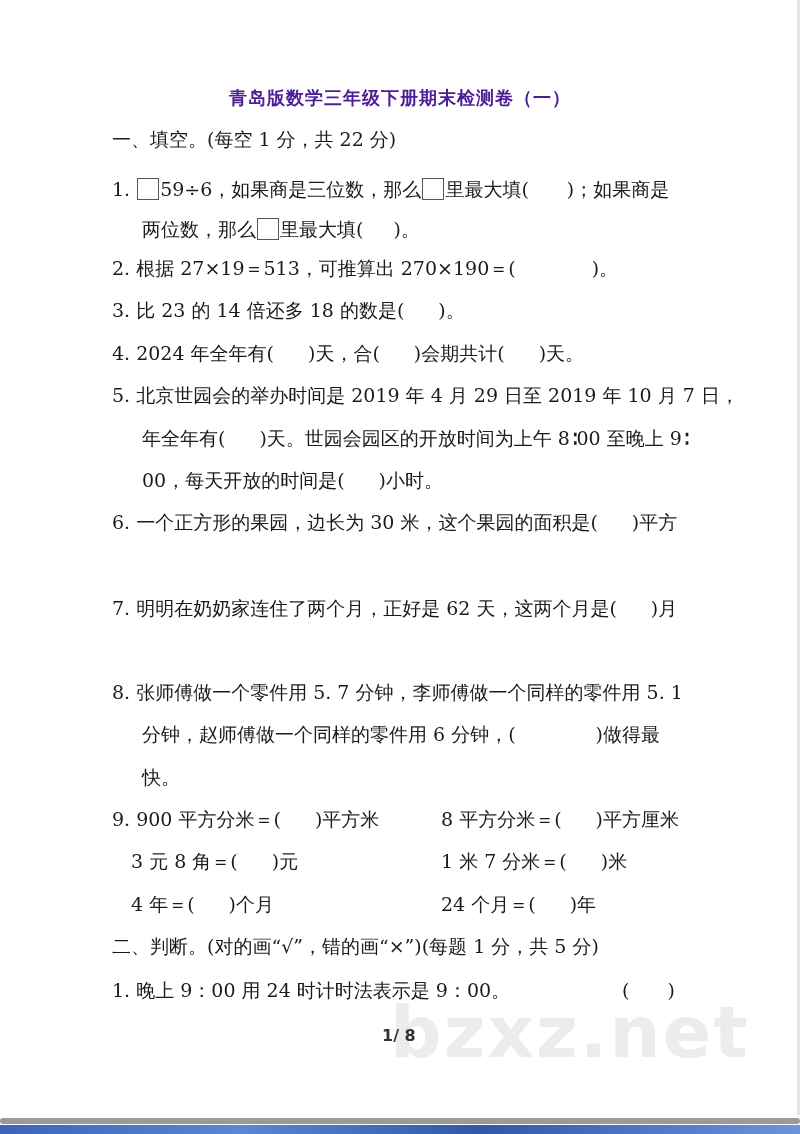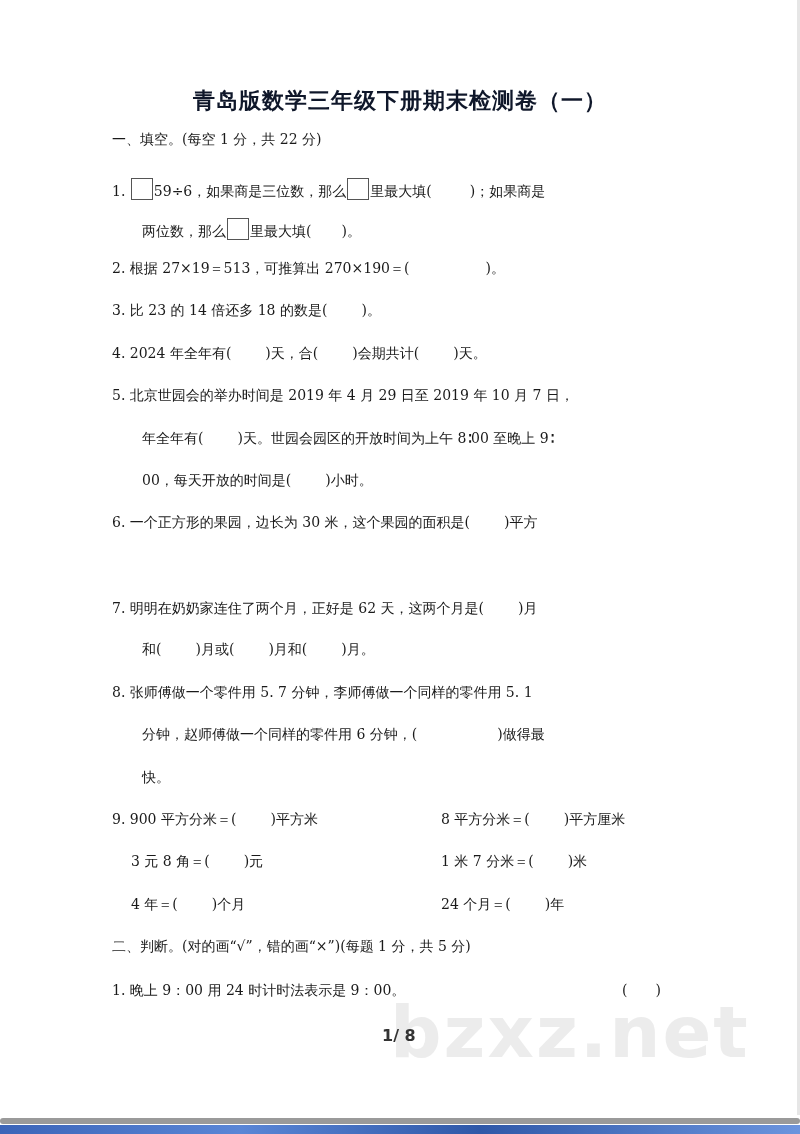"青岛版数学三年级下册期末检测卷（一）" .title { color: #0f172a -> #4c1d95; font-size: 22px -> 18px }
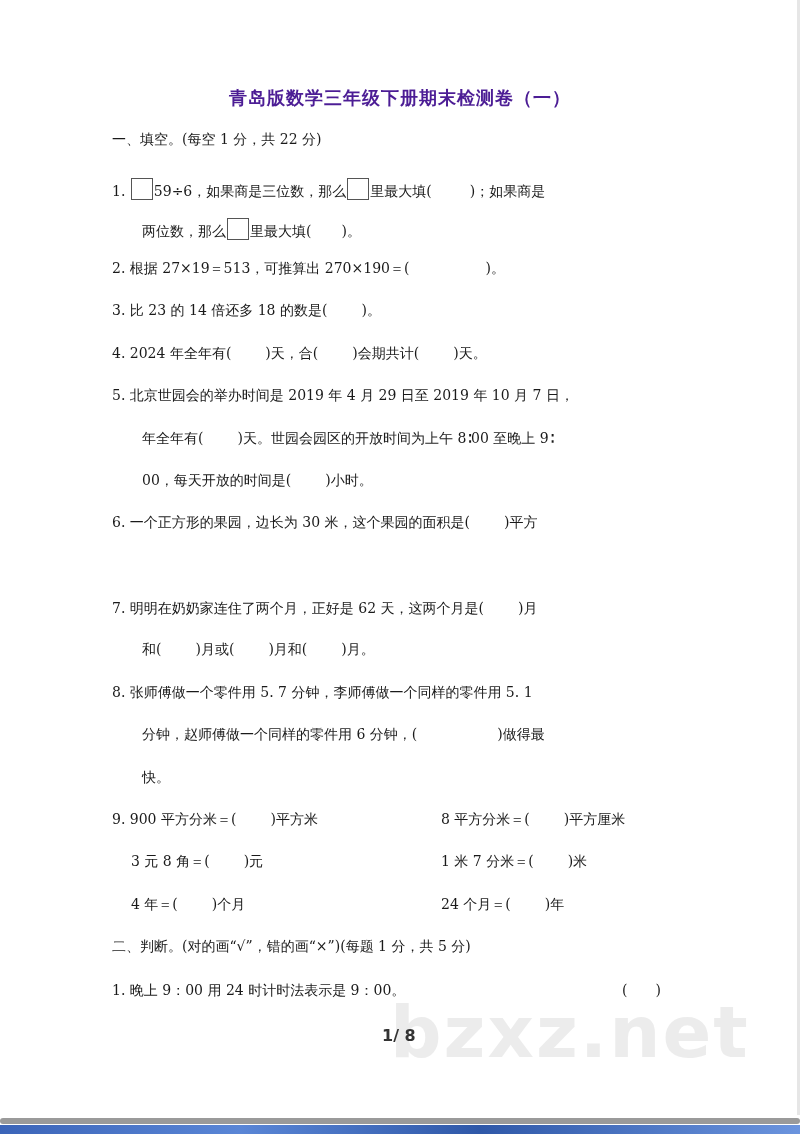"一、填空。(每空 1 分，共 22 分)" .line { font-size: 14px -> 19px }
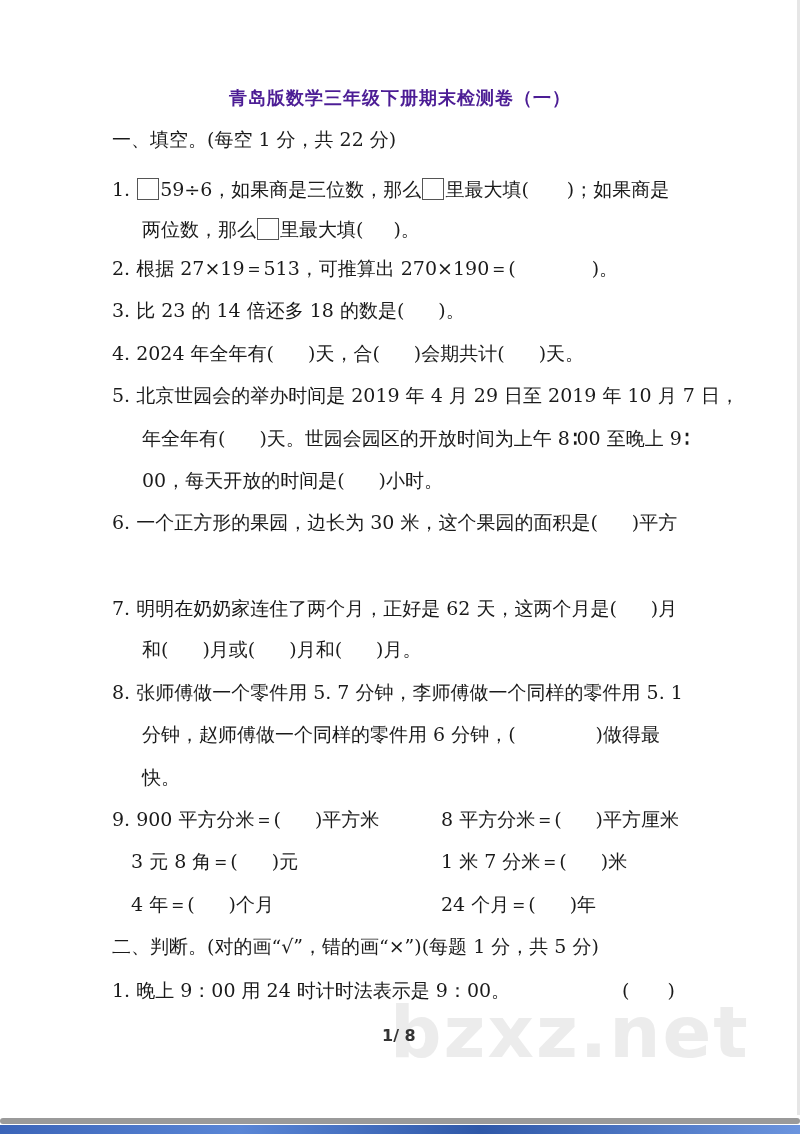"和( )月或( )月和( )月。" div.line { html: <div> <span>和(</span><span></span><span>)月或(</span><span></span><span>)月和(</span><span></span><span>)月。</span> </div> -> none }
